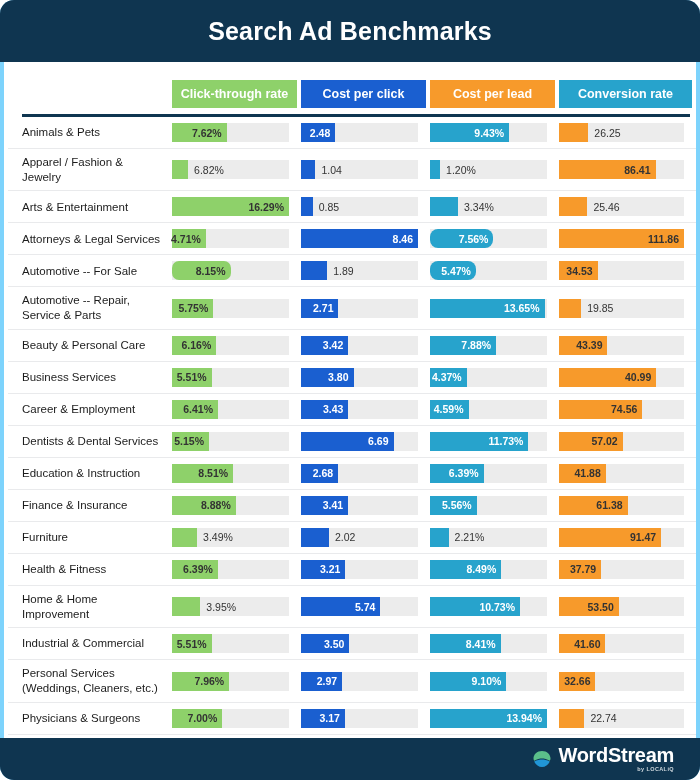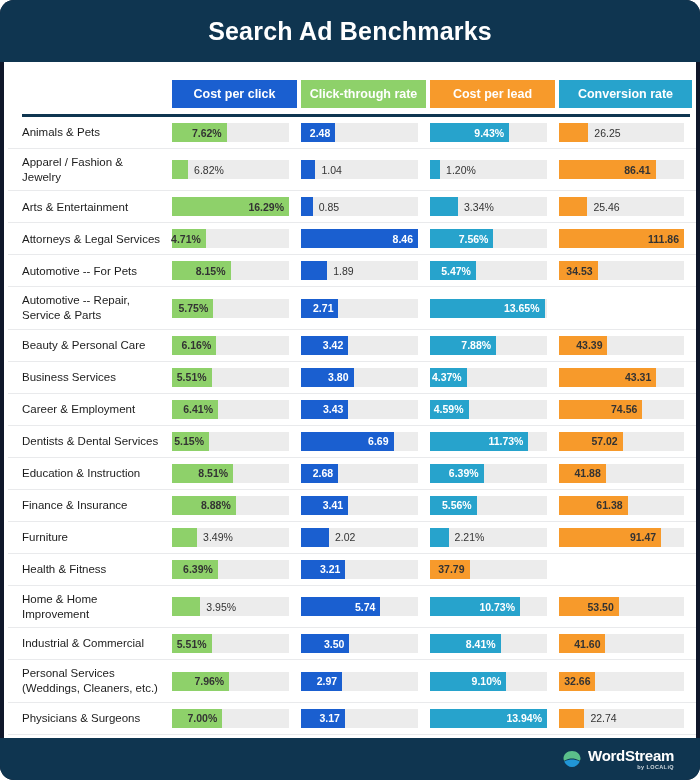"Search Ad Benchmarks" #frame { background: #0f172a -> #7dd3fc }
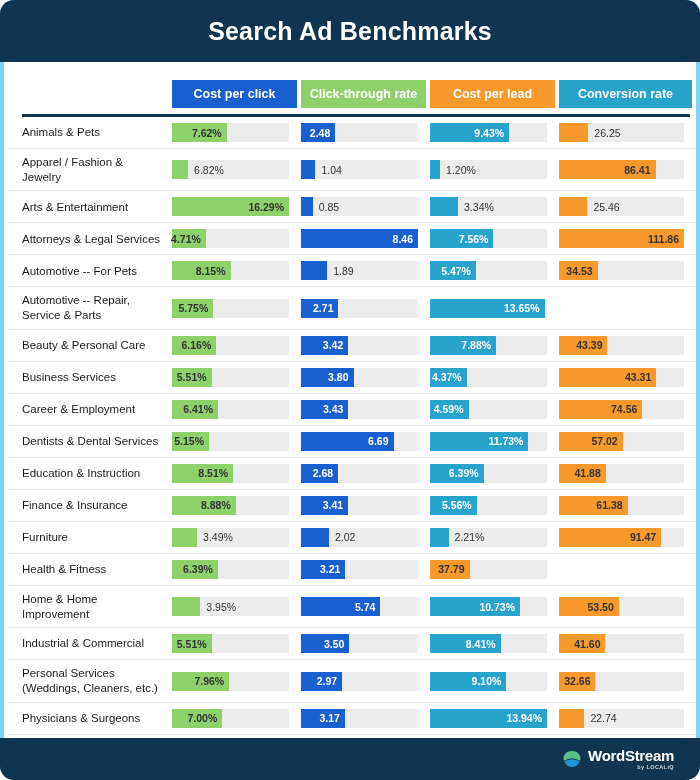"Cost per click" div.hcell { order: before "Click-through rate" -> after "Click-through rate" }
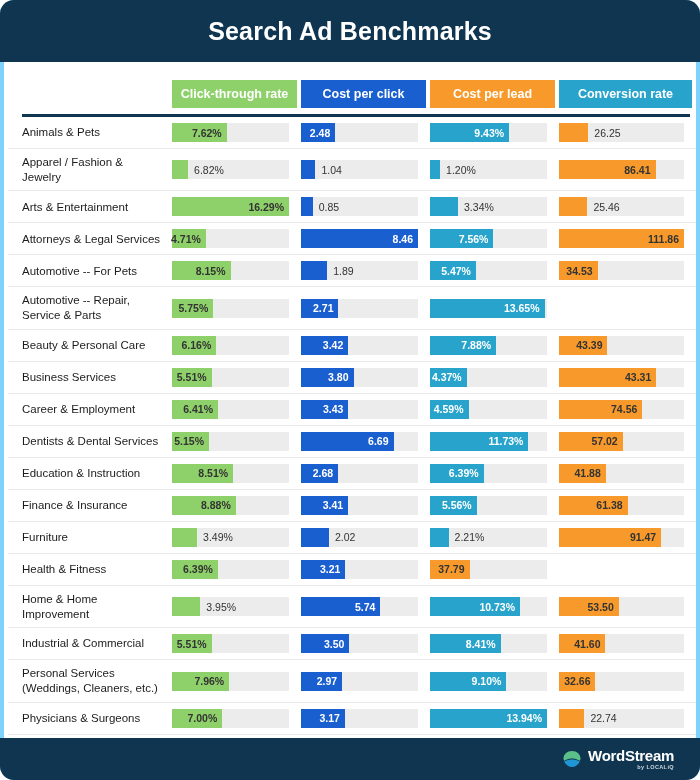"7.56%" div.bar { border-radius: none -> 8px }
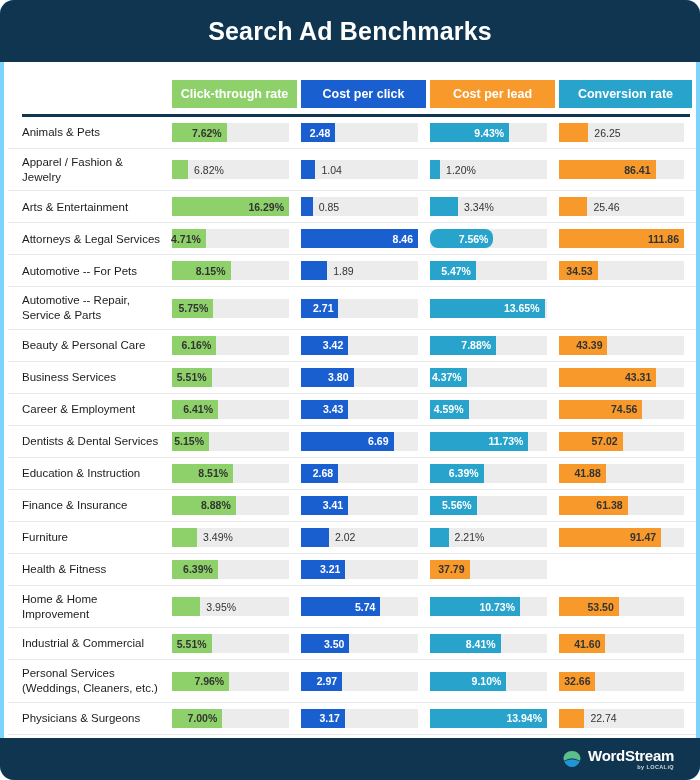"Automotive -- For Pets" div.rowlabel { text: Pets -> Sale }
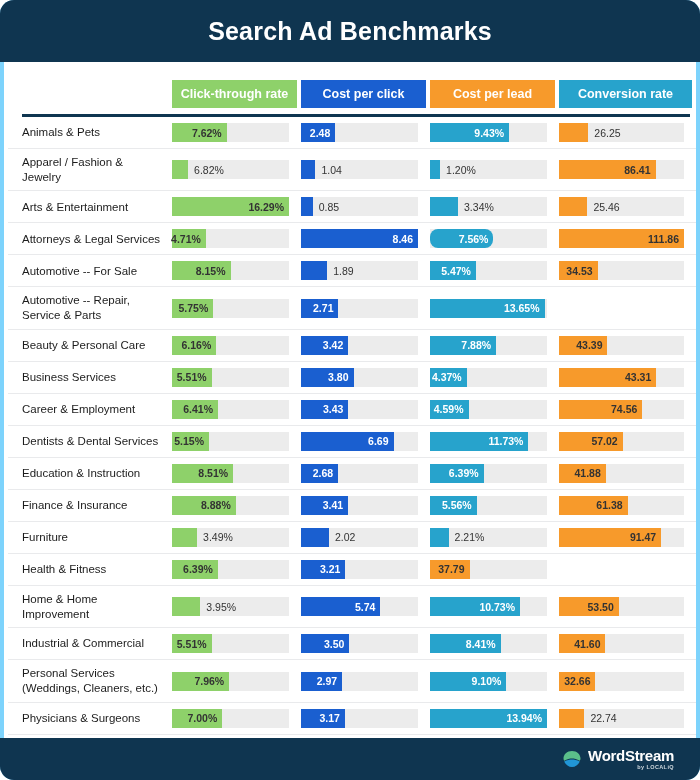"8.15%" div.bar { border-radius: none -> 7px }
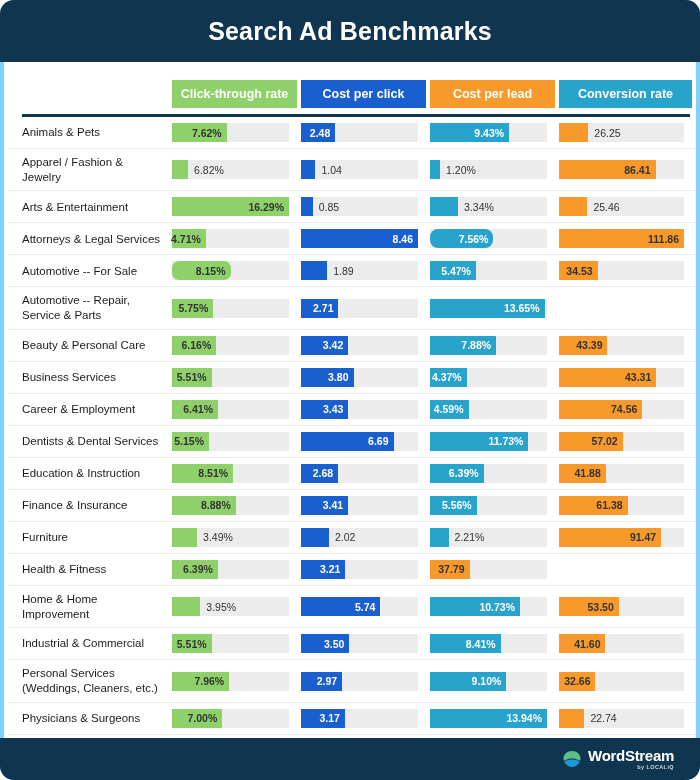"5.47%" div.bar { border-radius: none -> 8px }
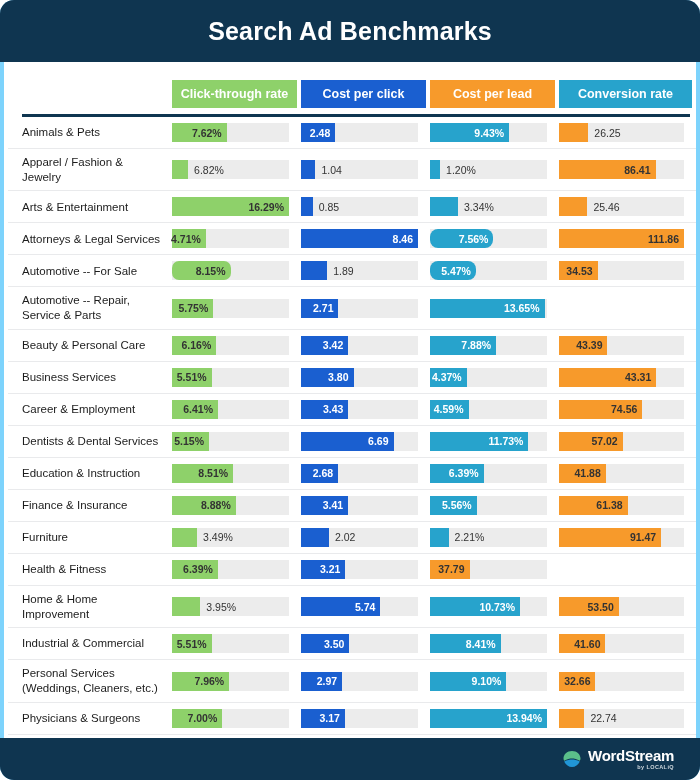"19.85" div.cellwrap { html: none -> <div> <div> <div></div> <span>19.85</span> </div> </div> }
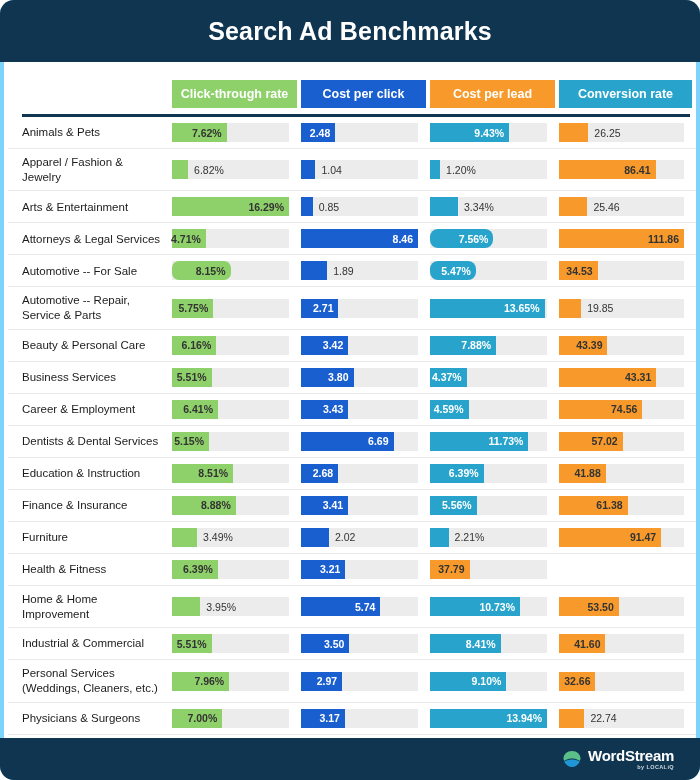"43.31" div.bar { text: 43.31 -> 40.99 }
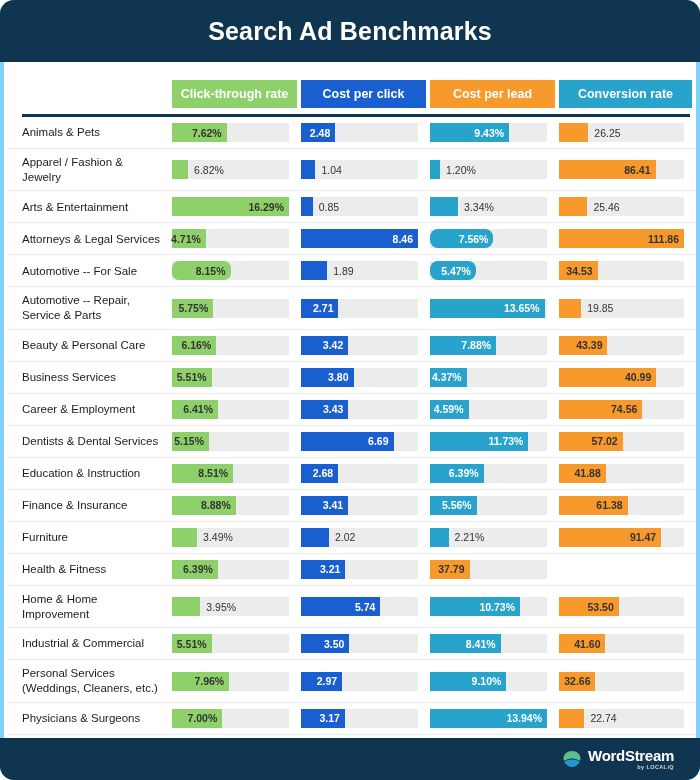"8.49%" div.cellwrap { html: none -> <div> <div> <div>8.49%</div> </div> </div> }
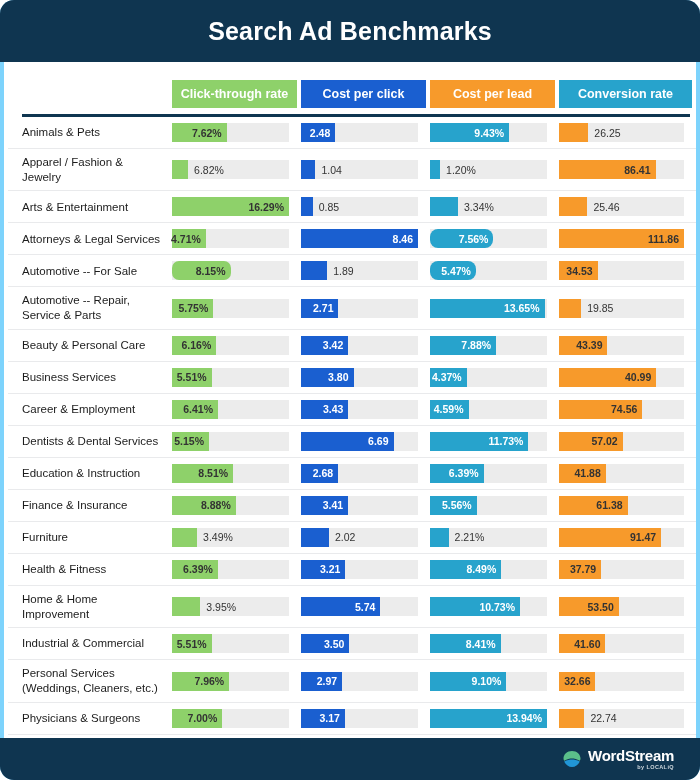"WordStream" #logo-name { font-size: 15px -> 20px }
